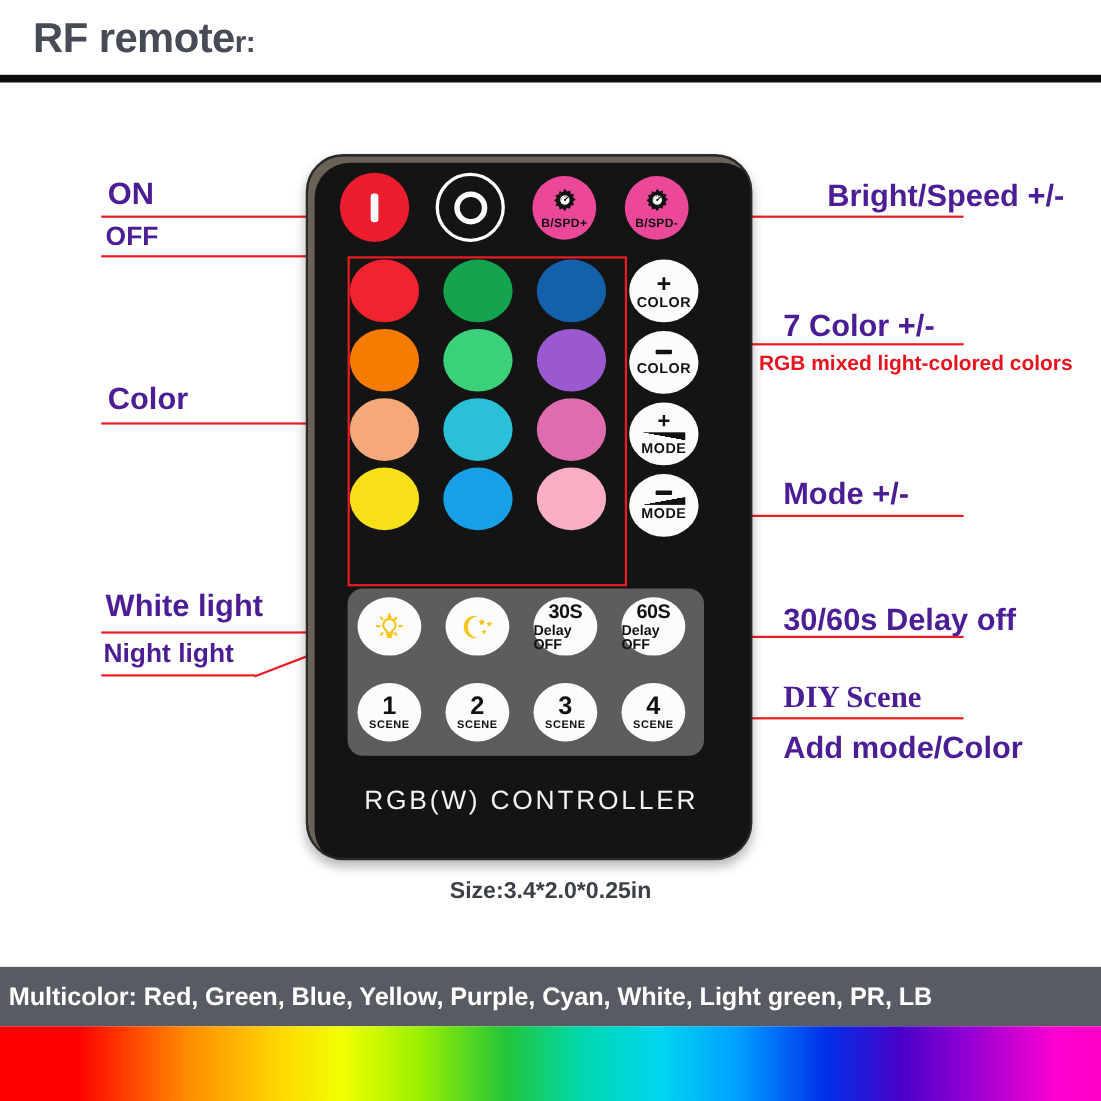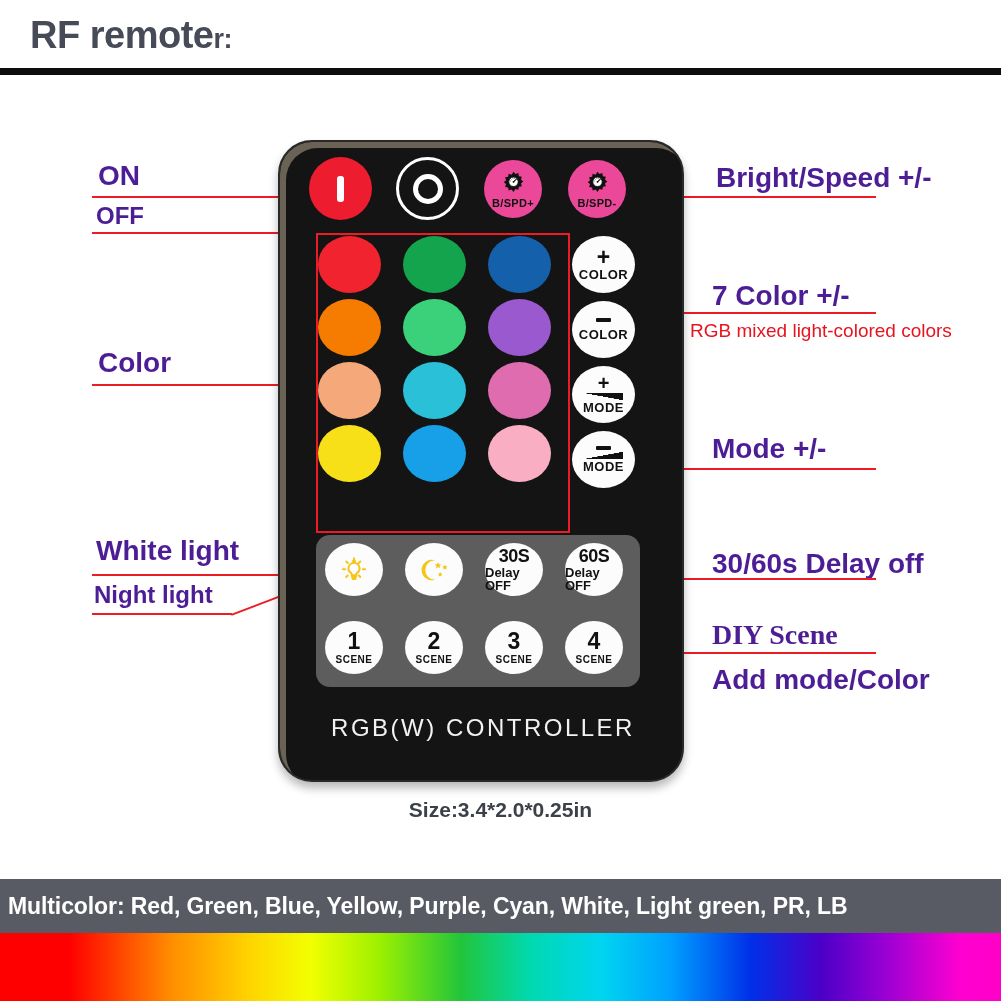"Bright/Speed +/-" div.lbl { left: 716px -> 752px }
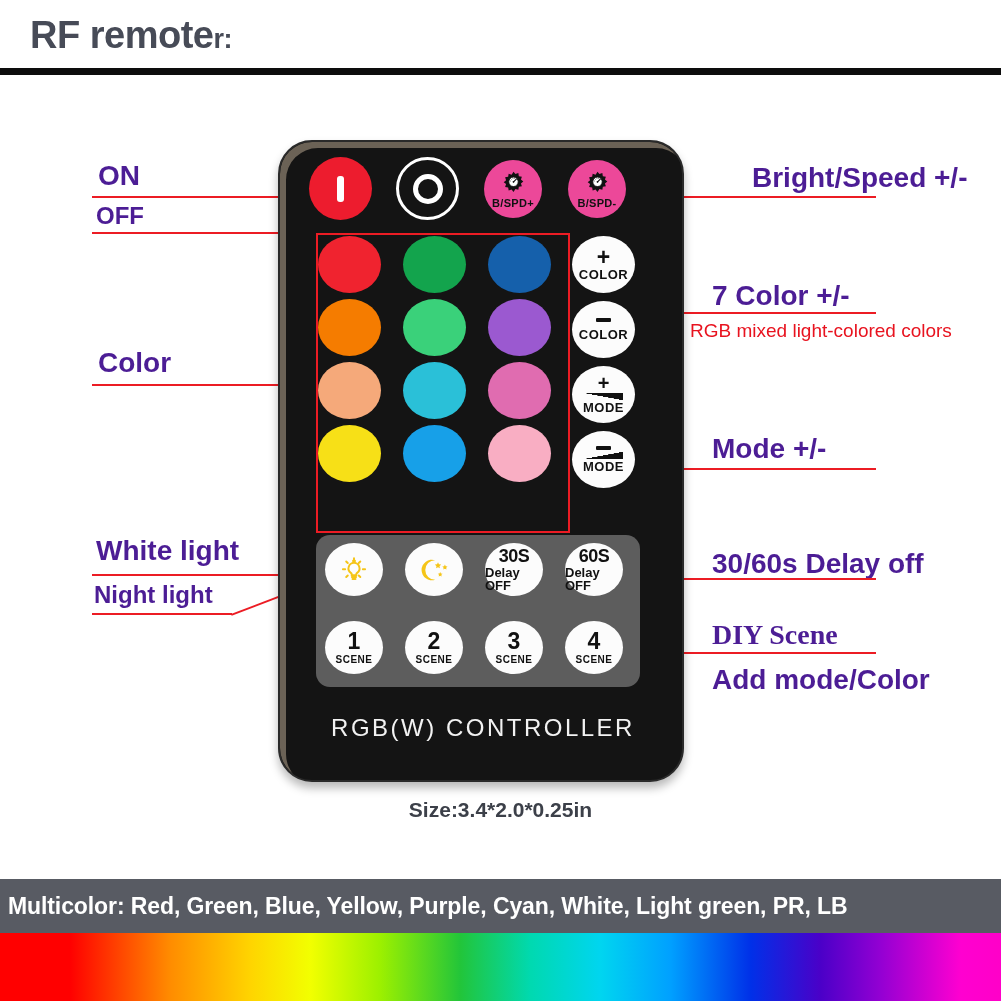"RGB mixed light-colored colors" .lbl-red { font-weight: normal -> bold }
